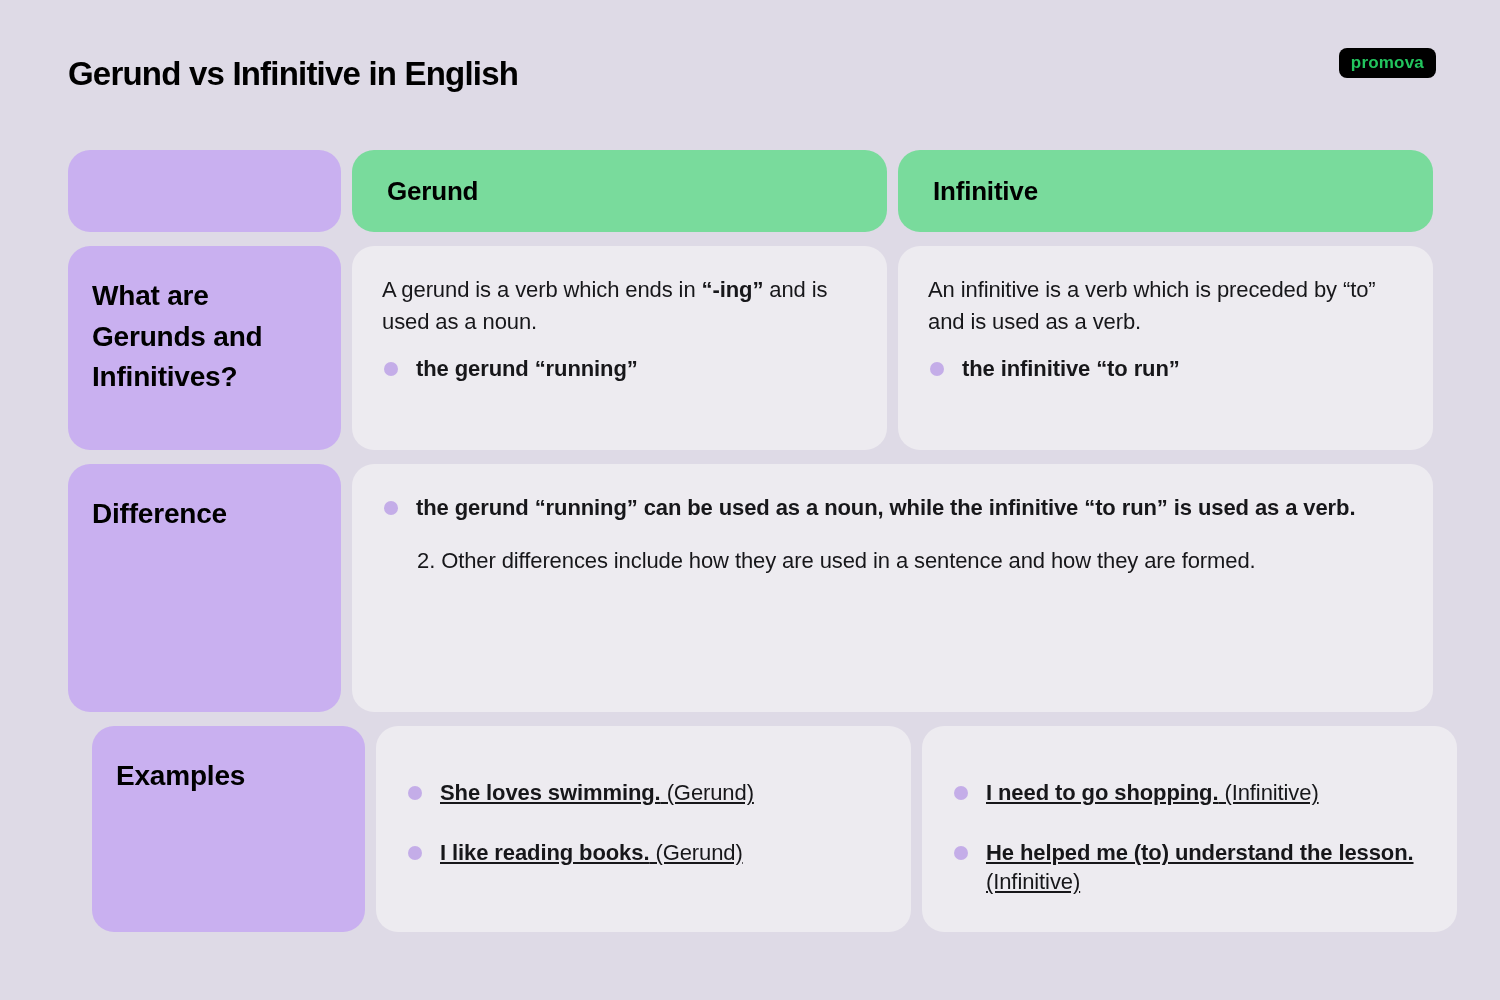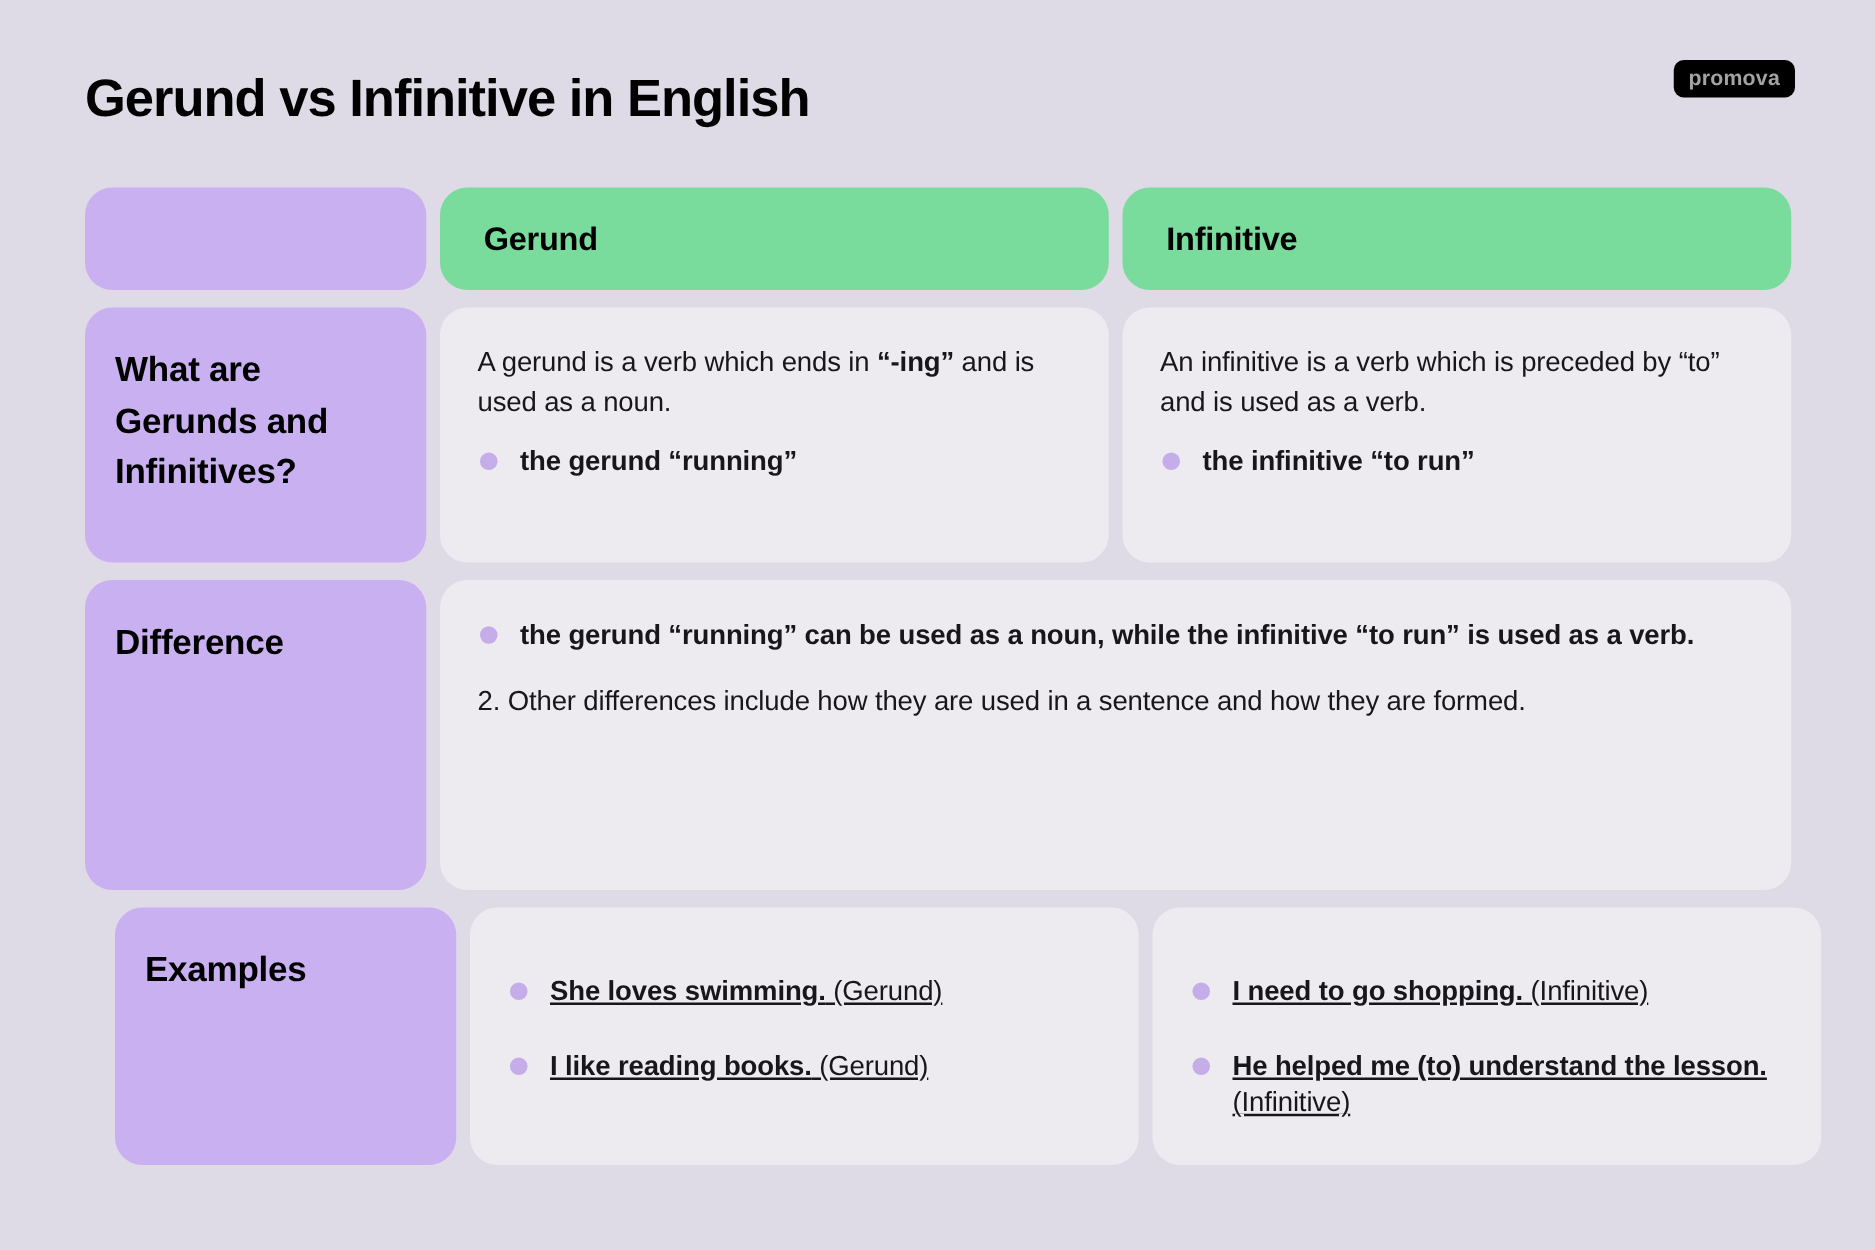"Gerund vs Infinitive in English" .page-title { font-size: 42px -> 33px }
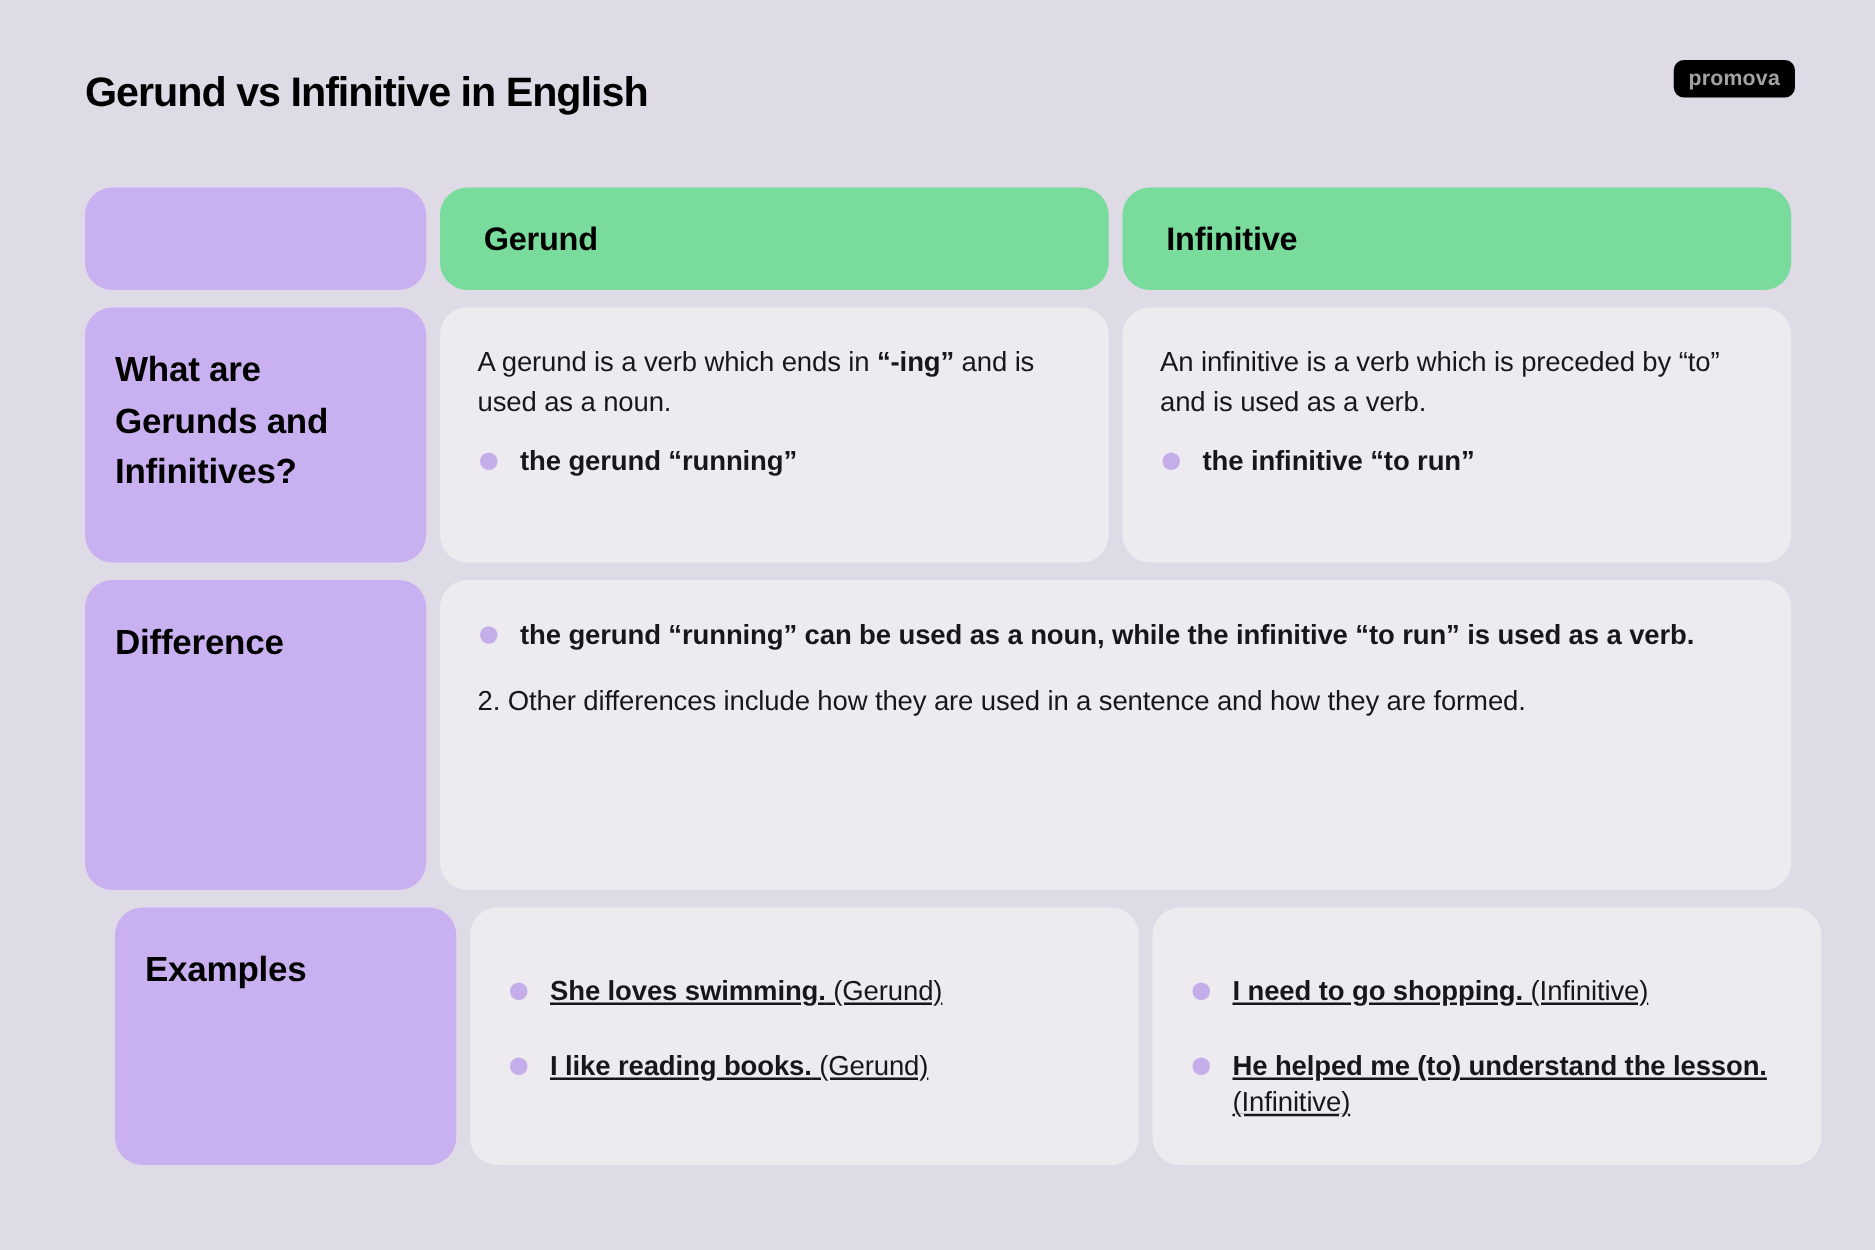"promova" .logo { color: #a3a3a3 -> #22c55e }
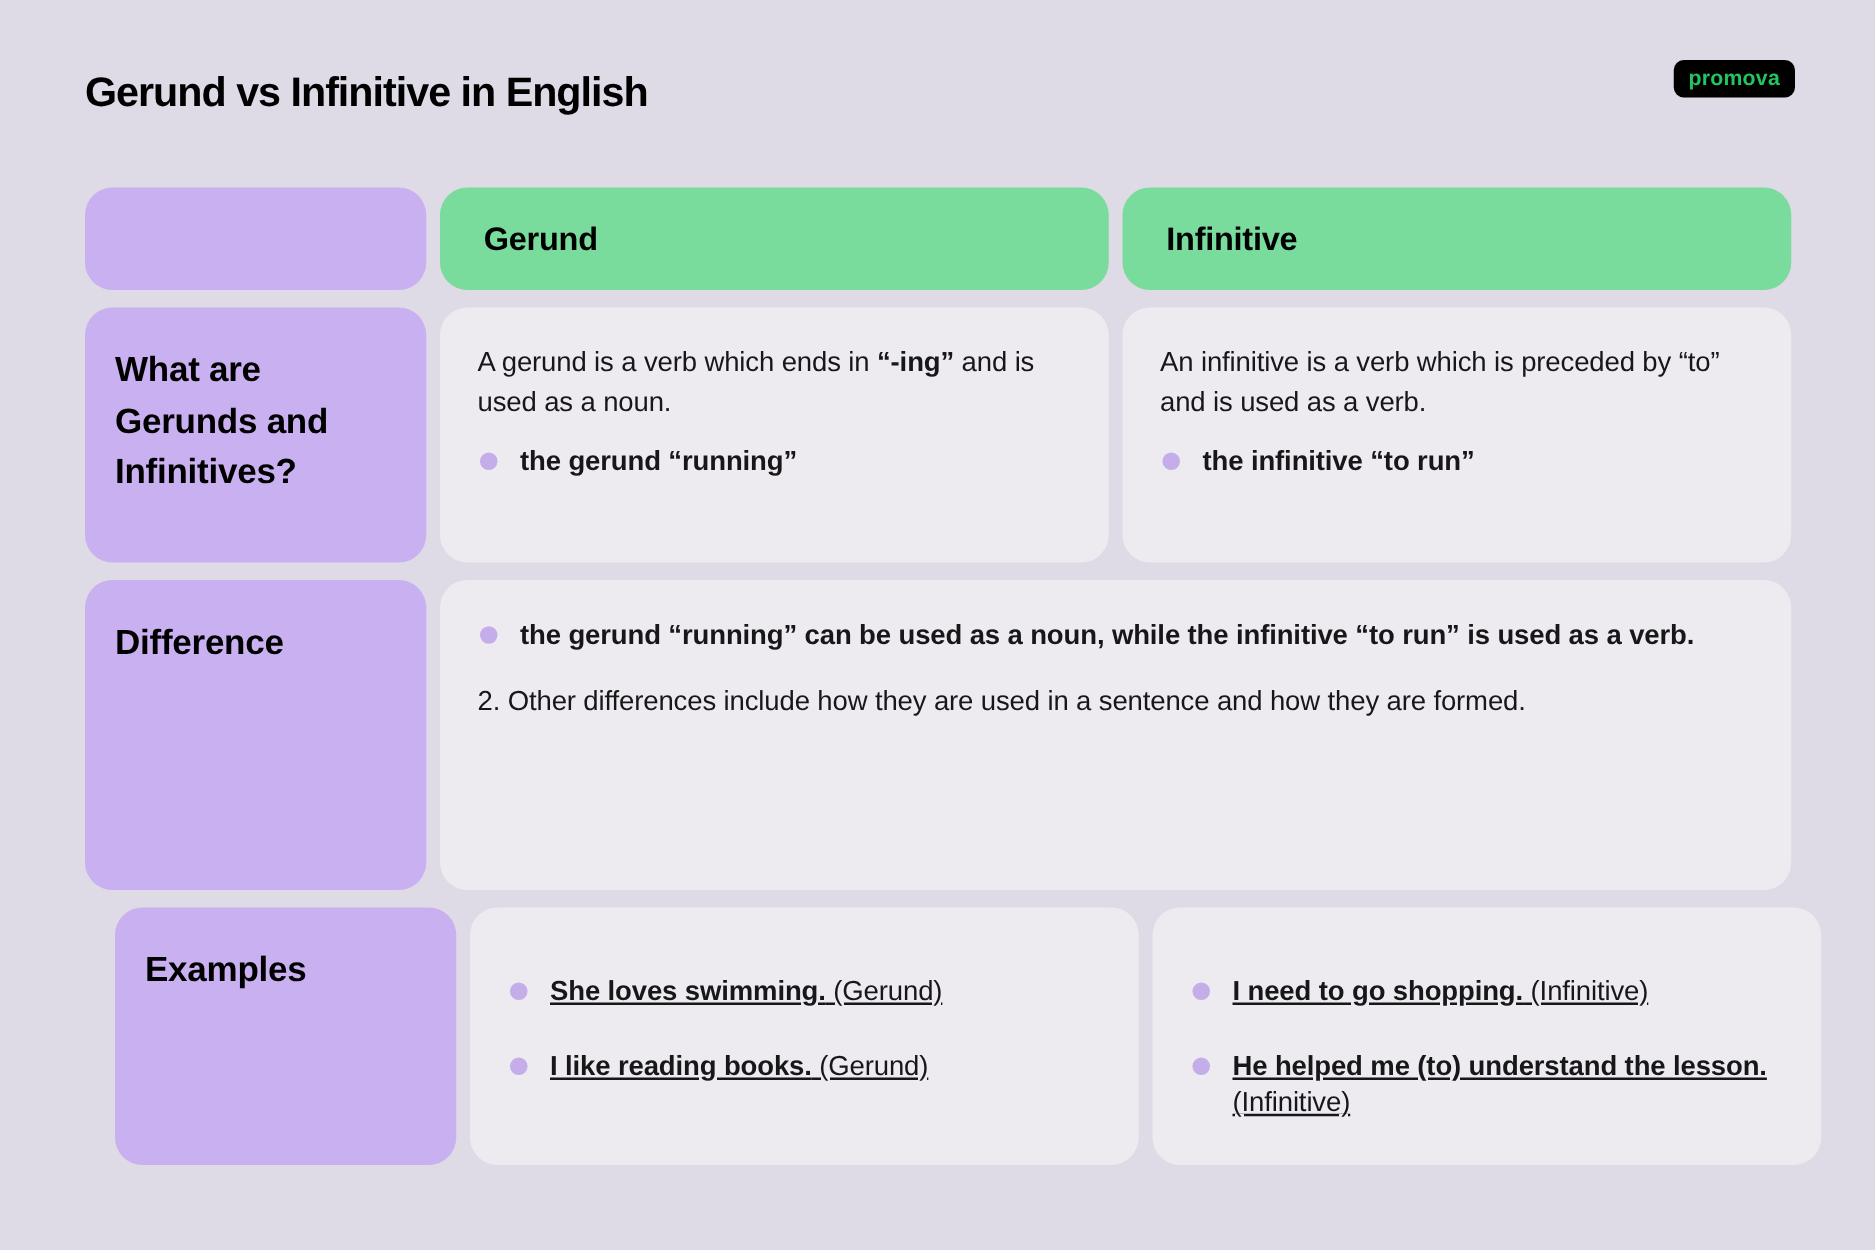"2. Other differences include how" .row-2 .para-2 { margin-left: none -> 35px }
